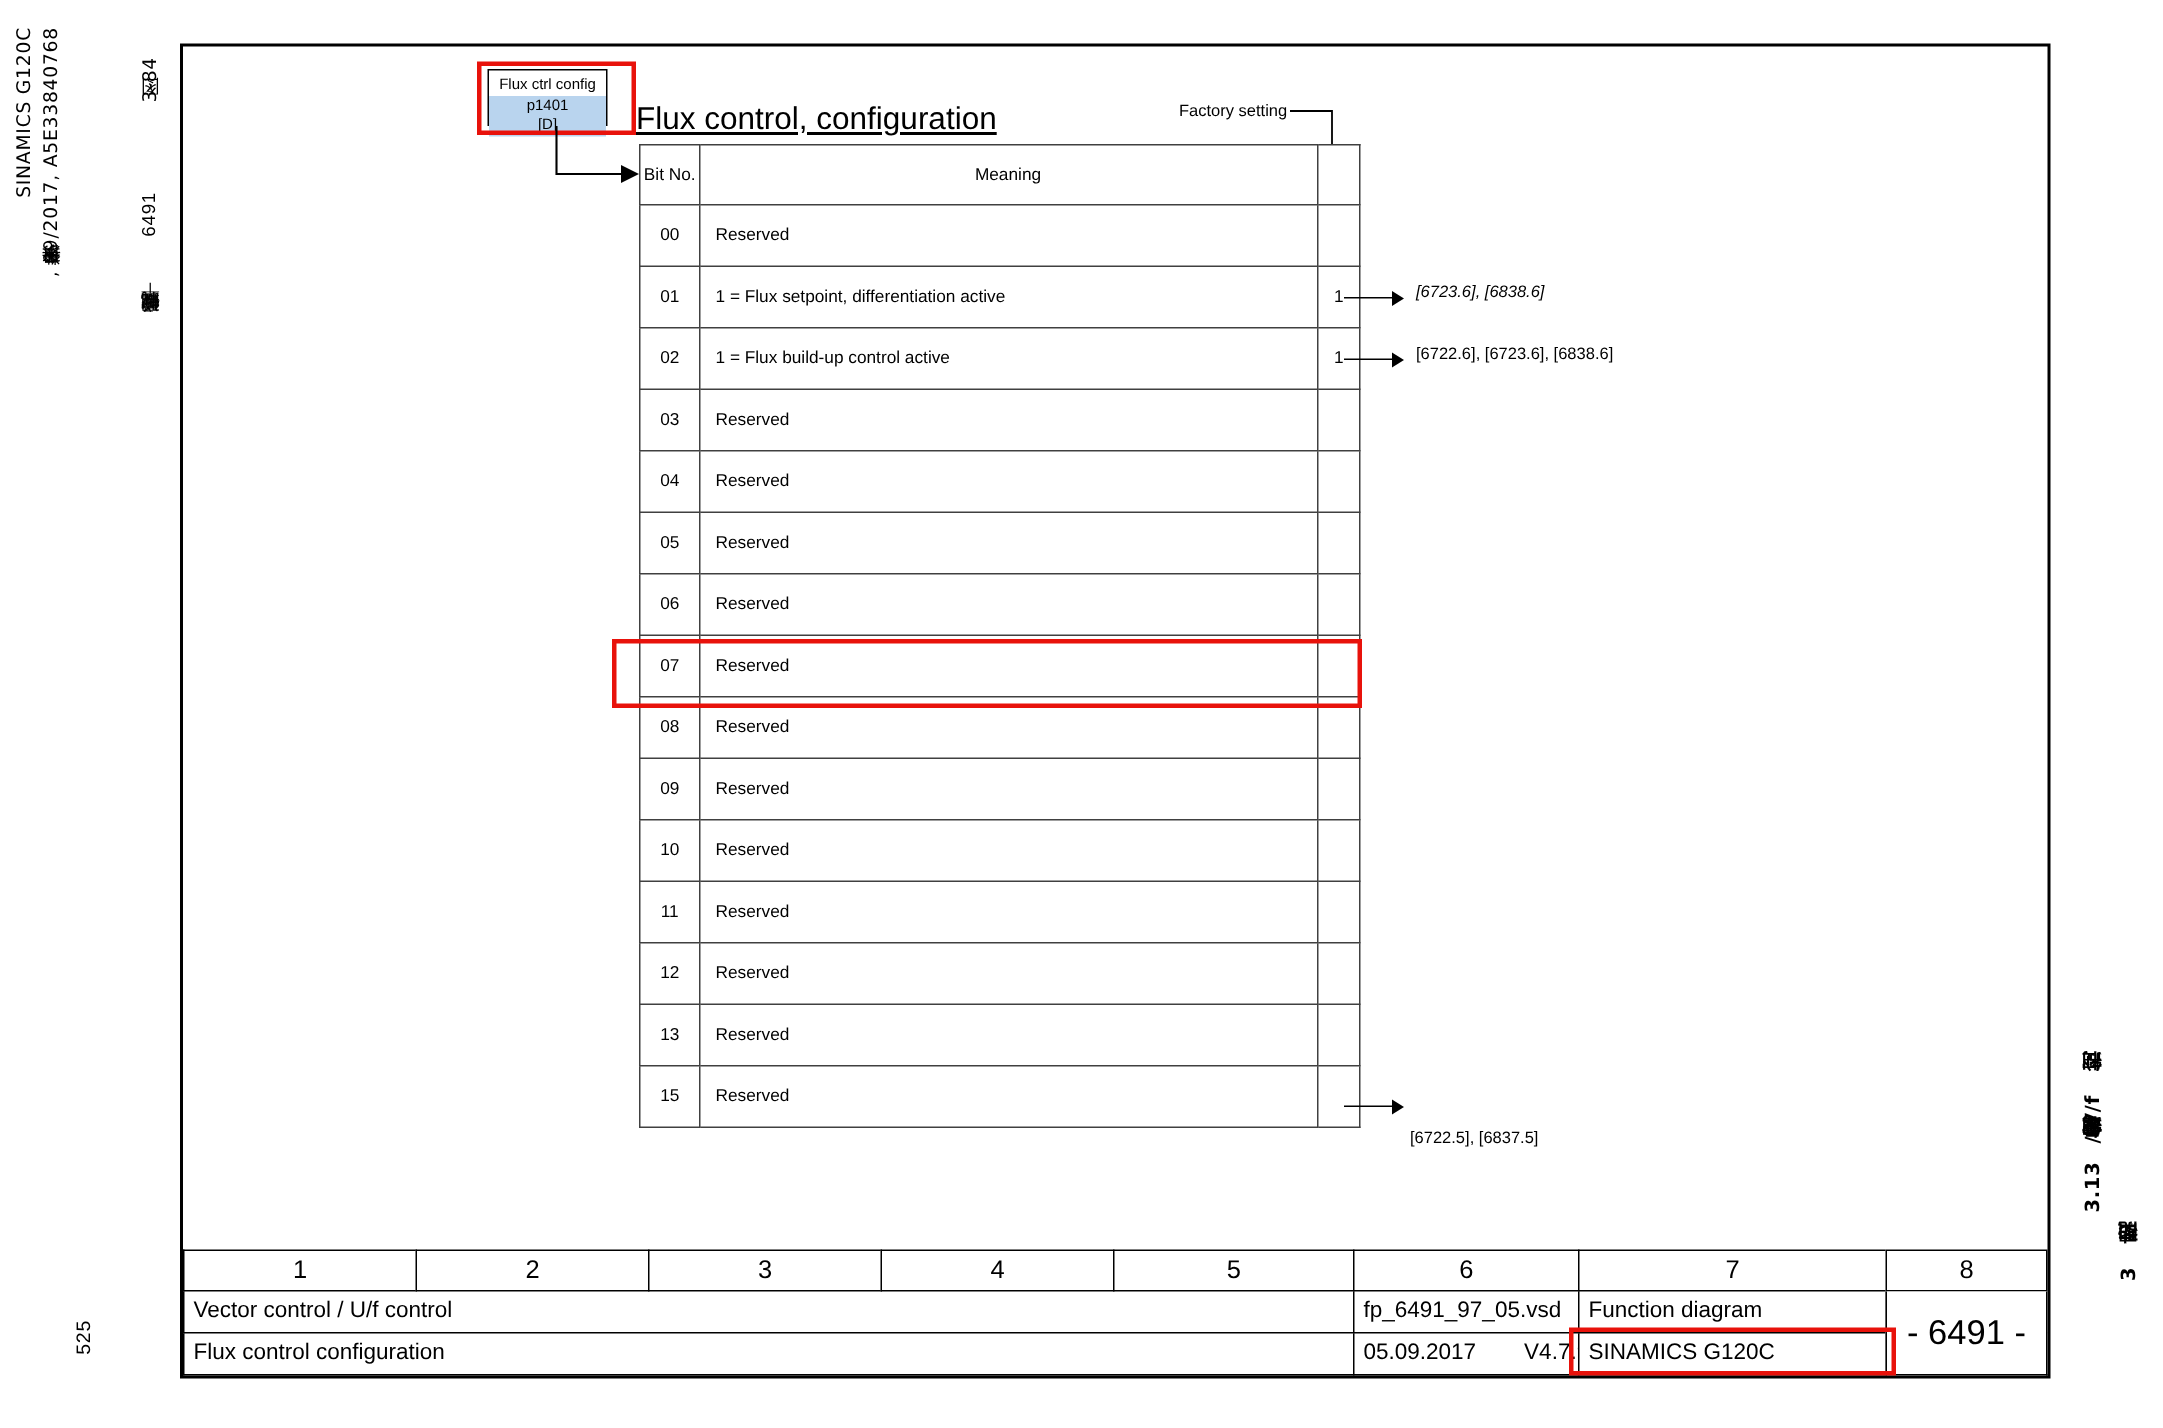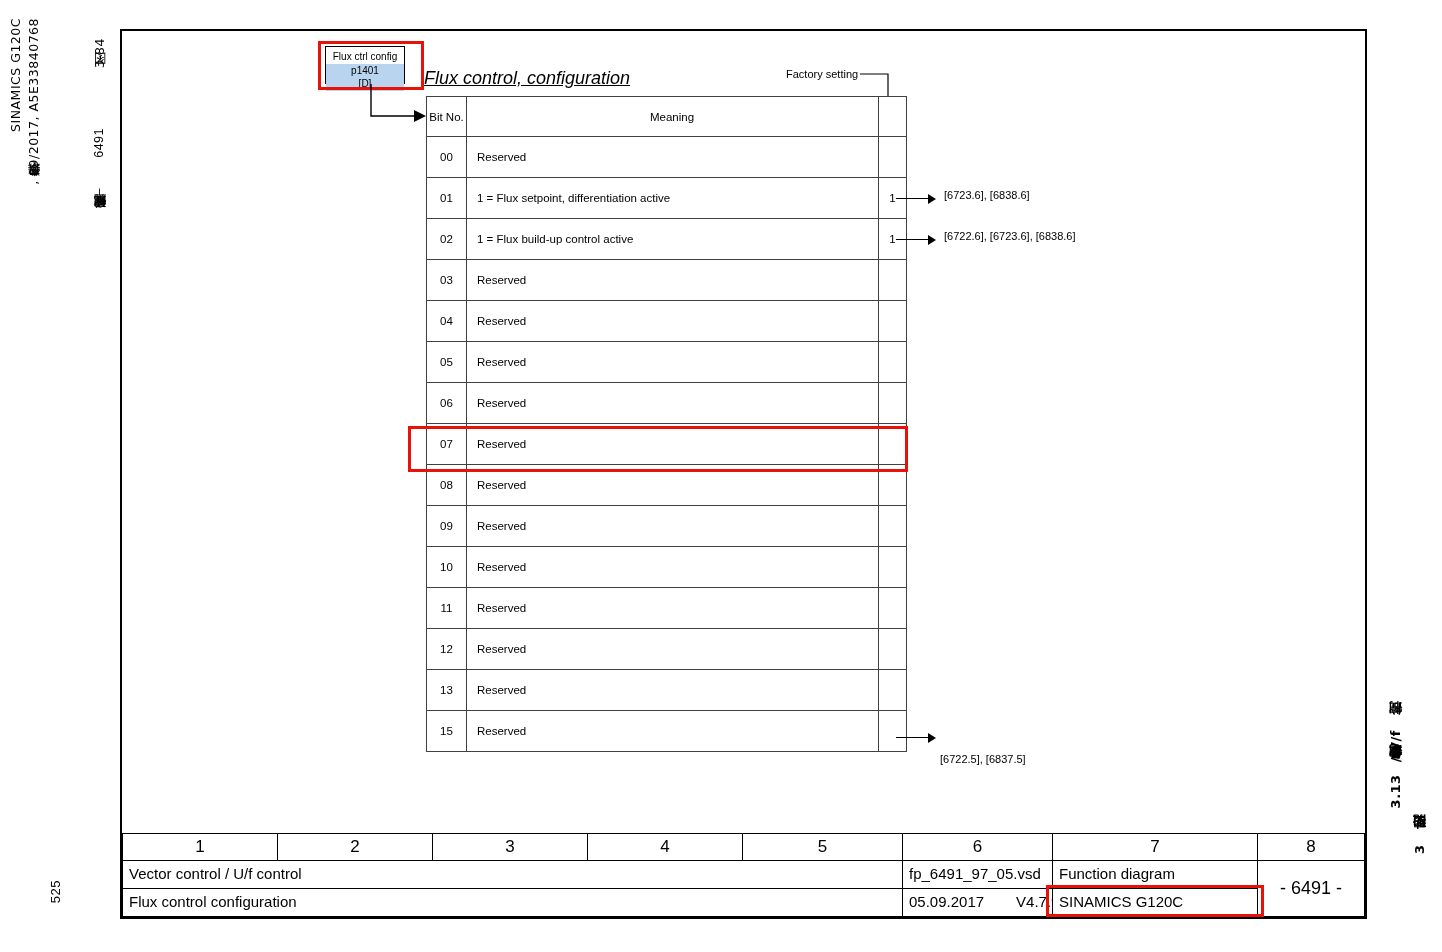"Flux control, configuration" .diagram-title { font-size: 18px -> 21px; font-style: italic -> none }
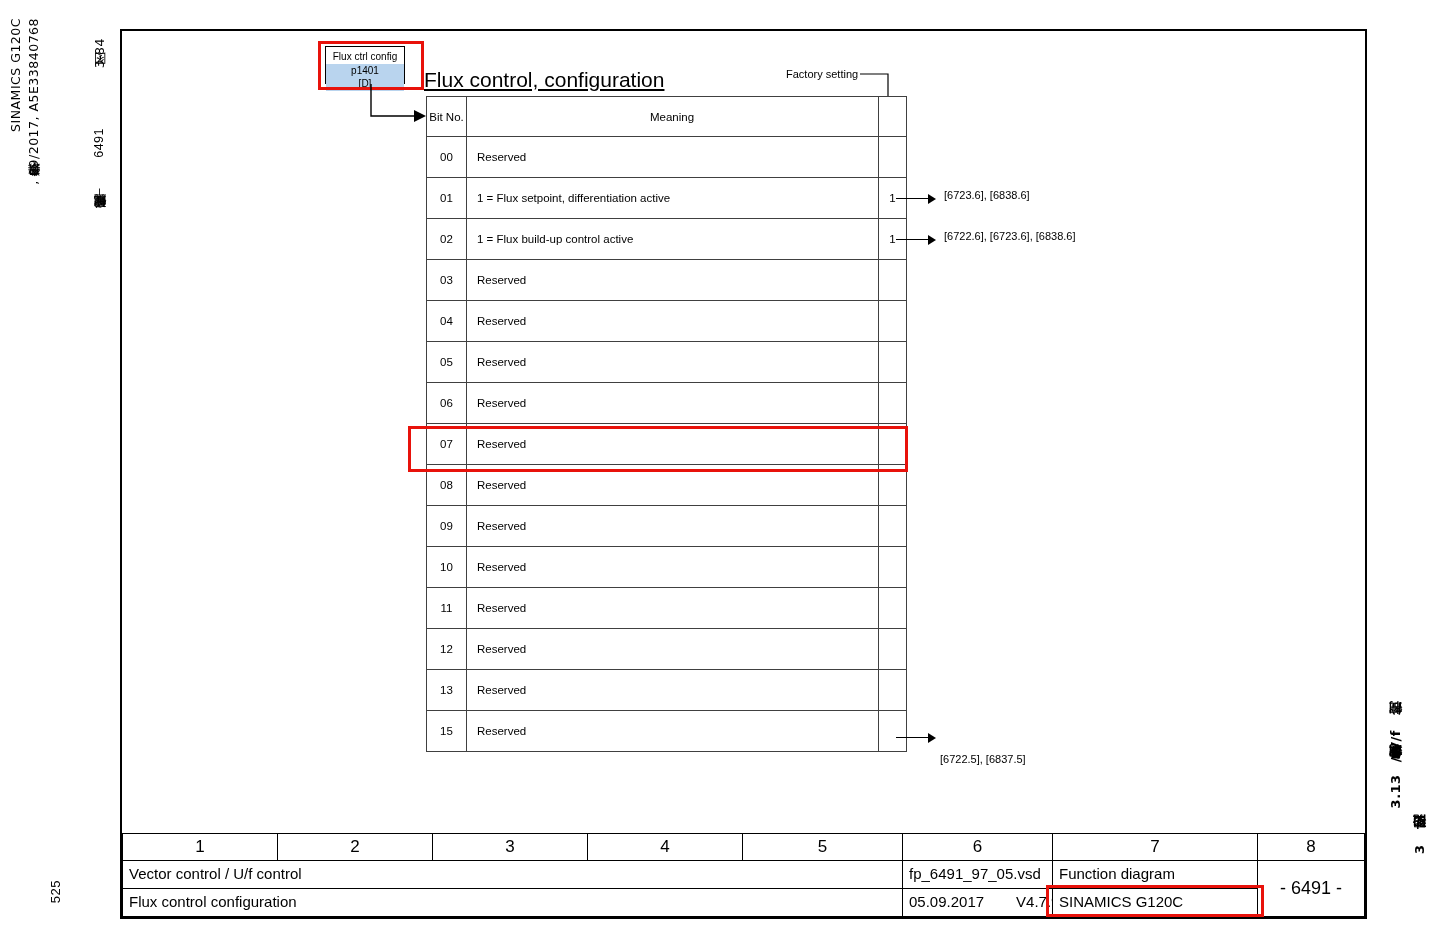"[6723.6], [6838.6]" div.lbl { font-style: none -> italic }
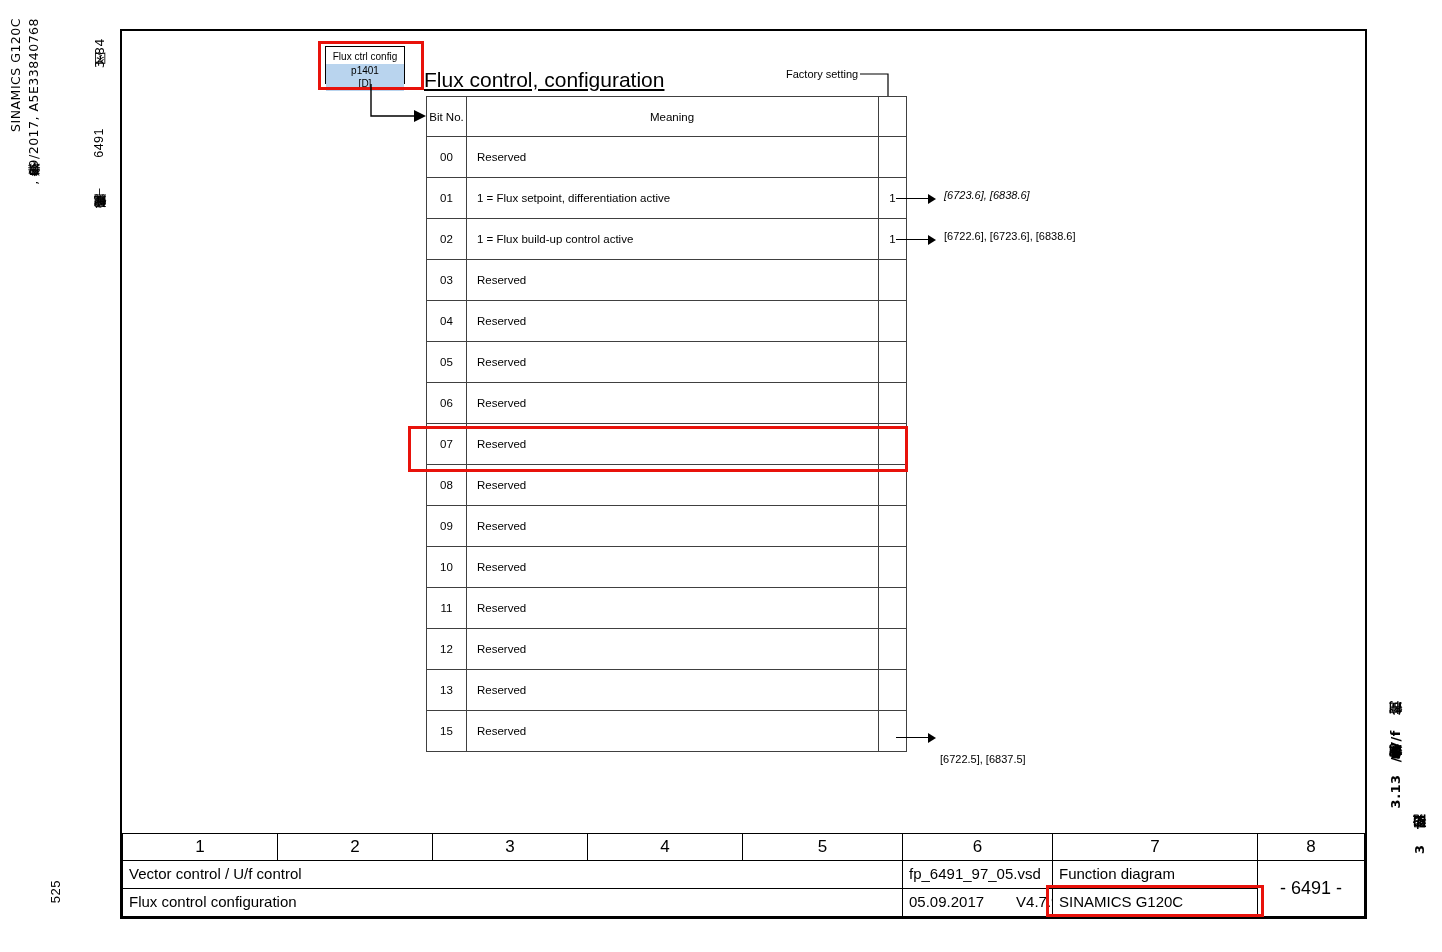"- 6491 -" .num-merged { font-size: 18px -> 23px }
